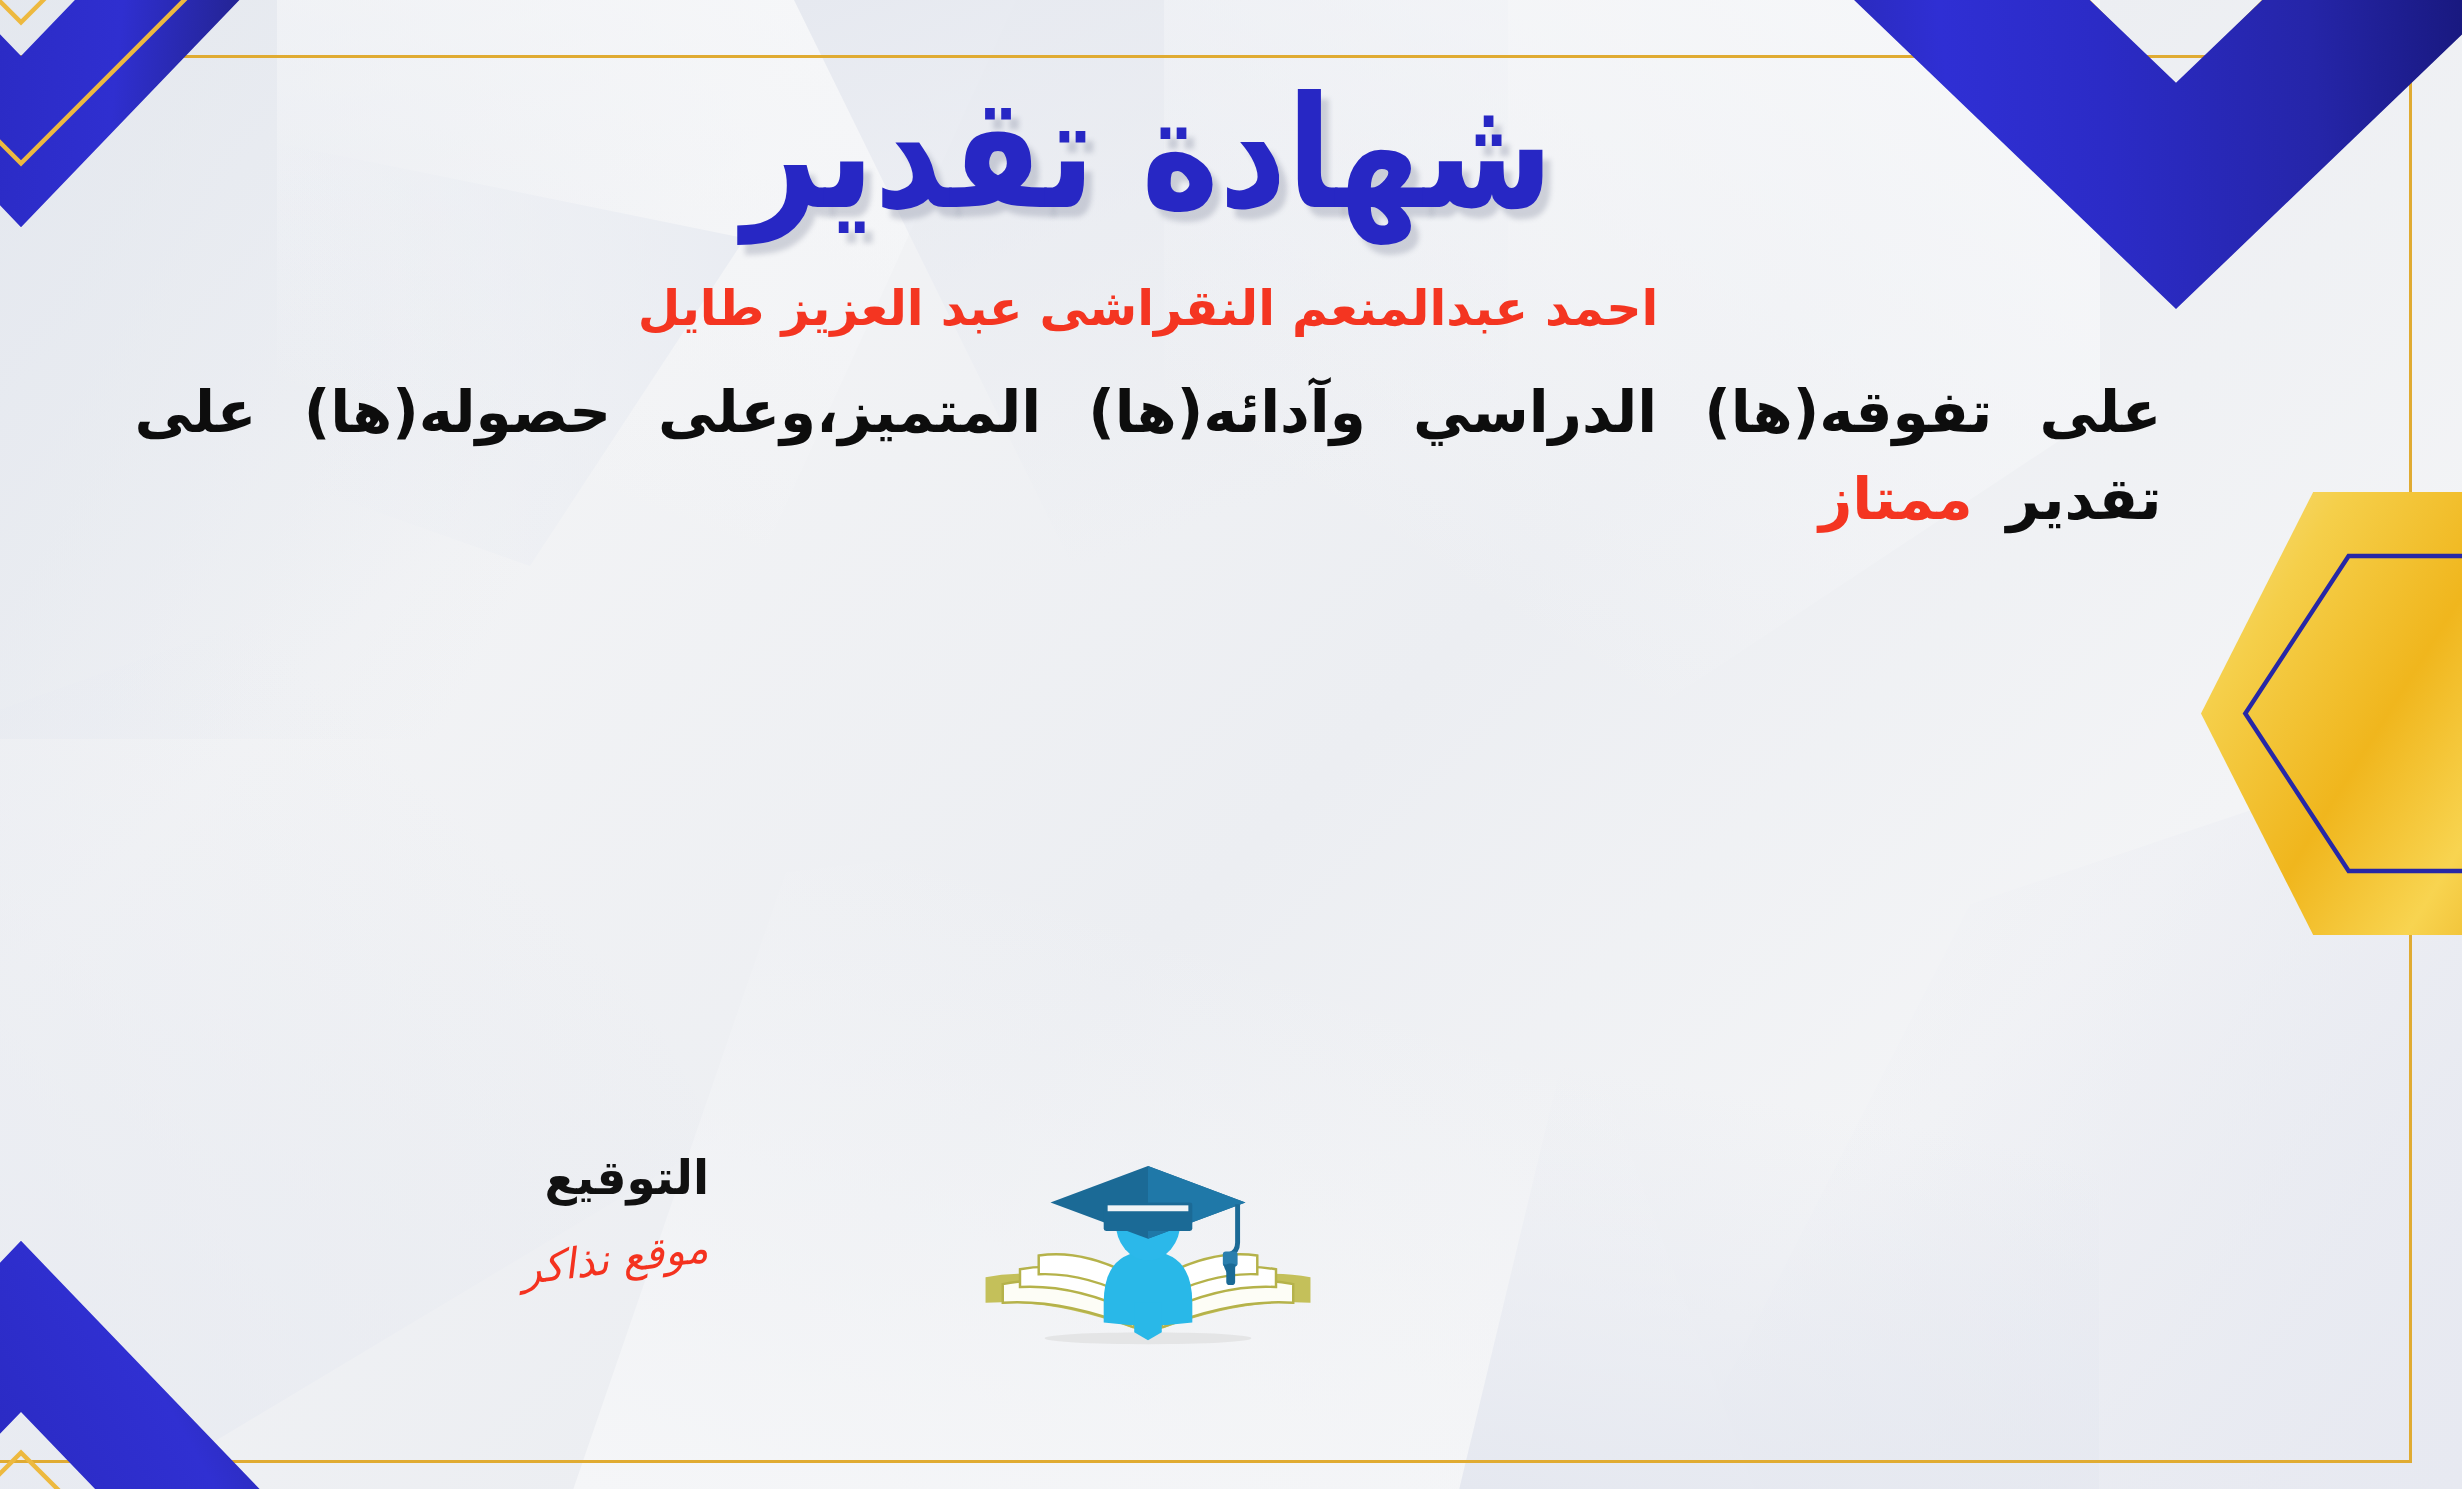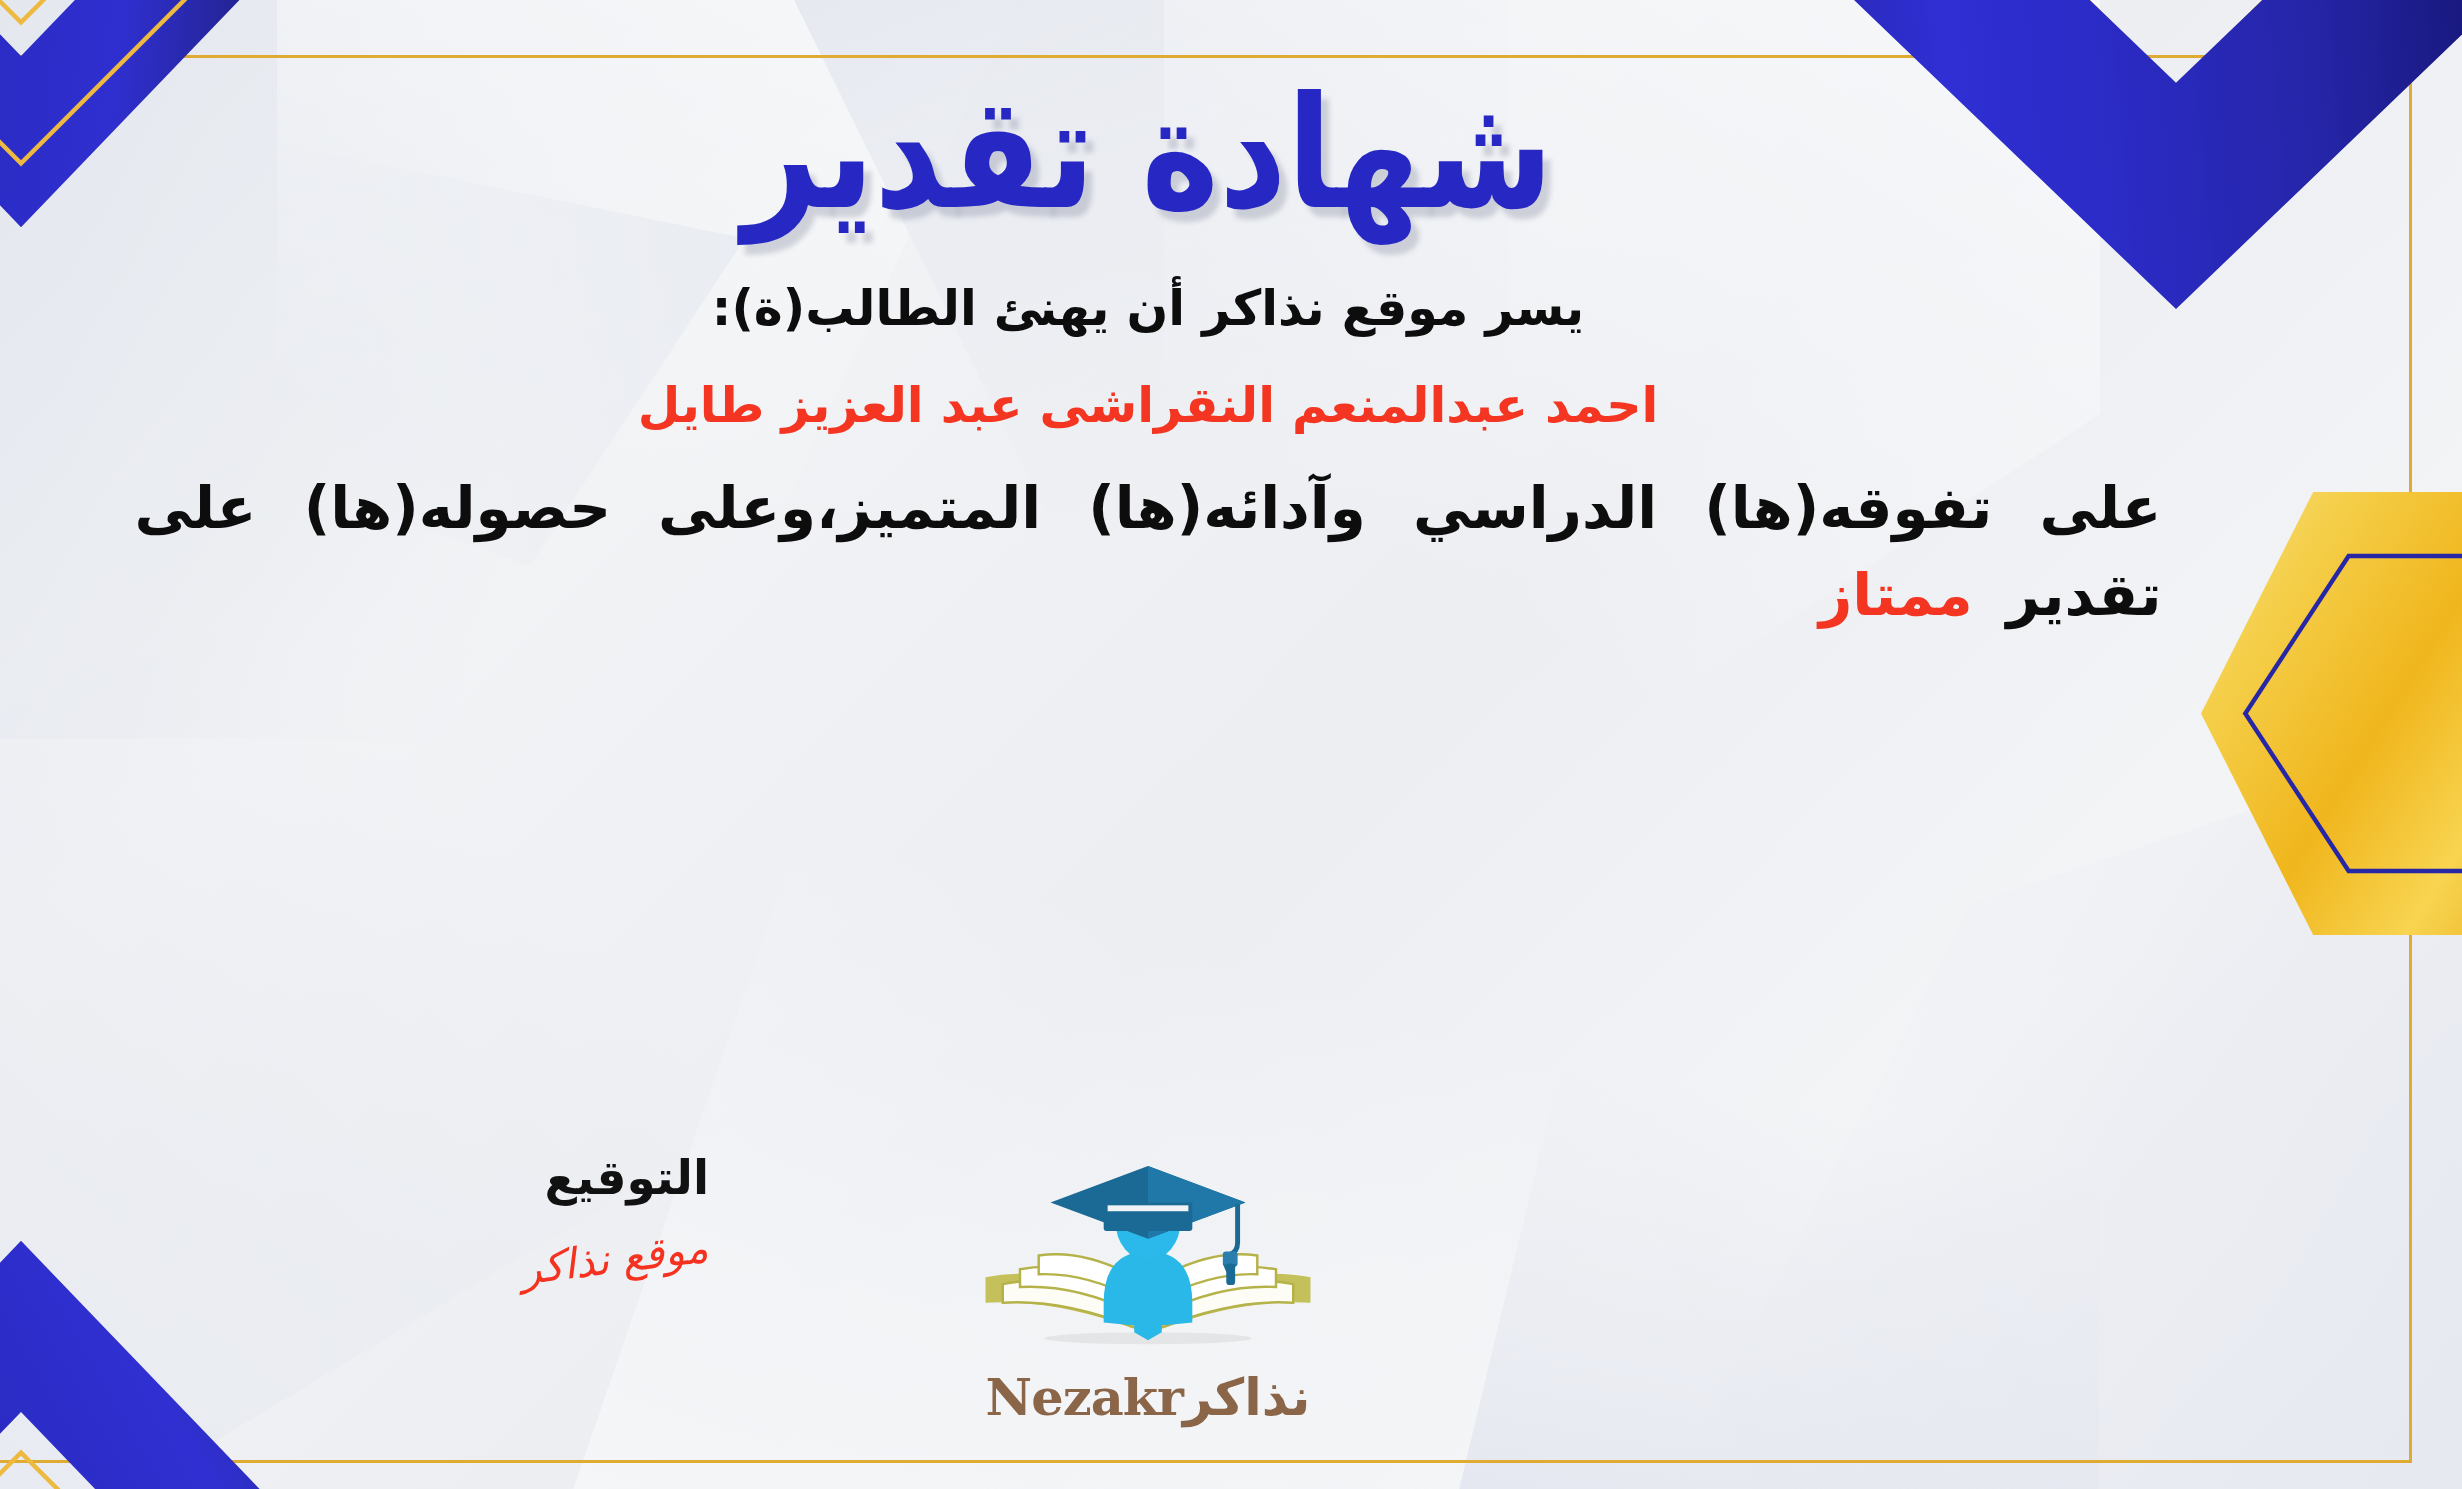"يسر موقع نذاكر أن يهنئ" p.line { html: <p>يسر موقع نذاكر أن يهنئ الطالب(ة):</p> -> none }
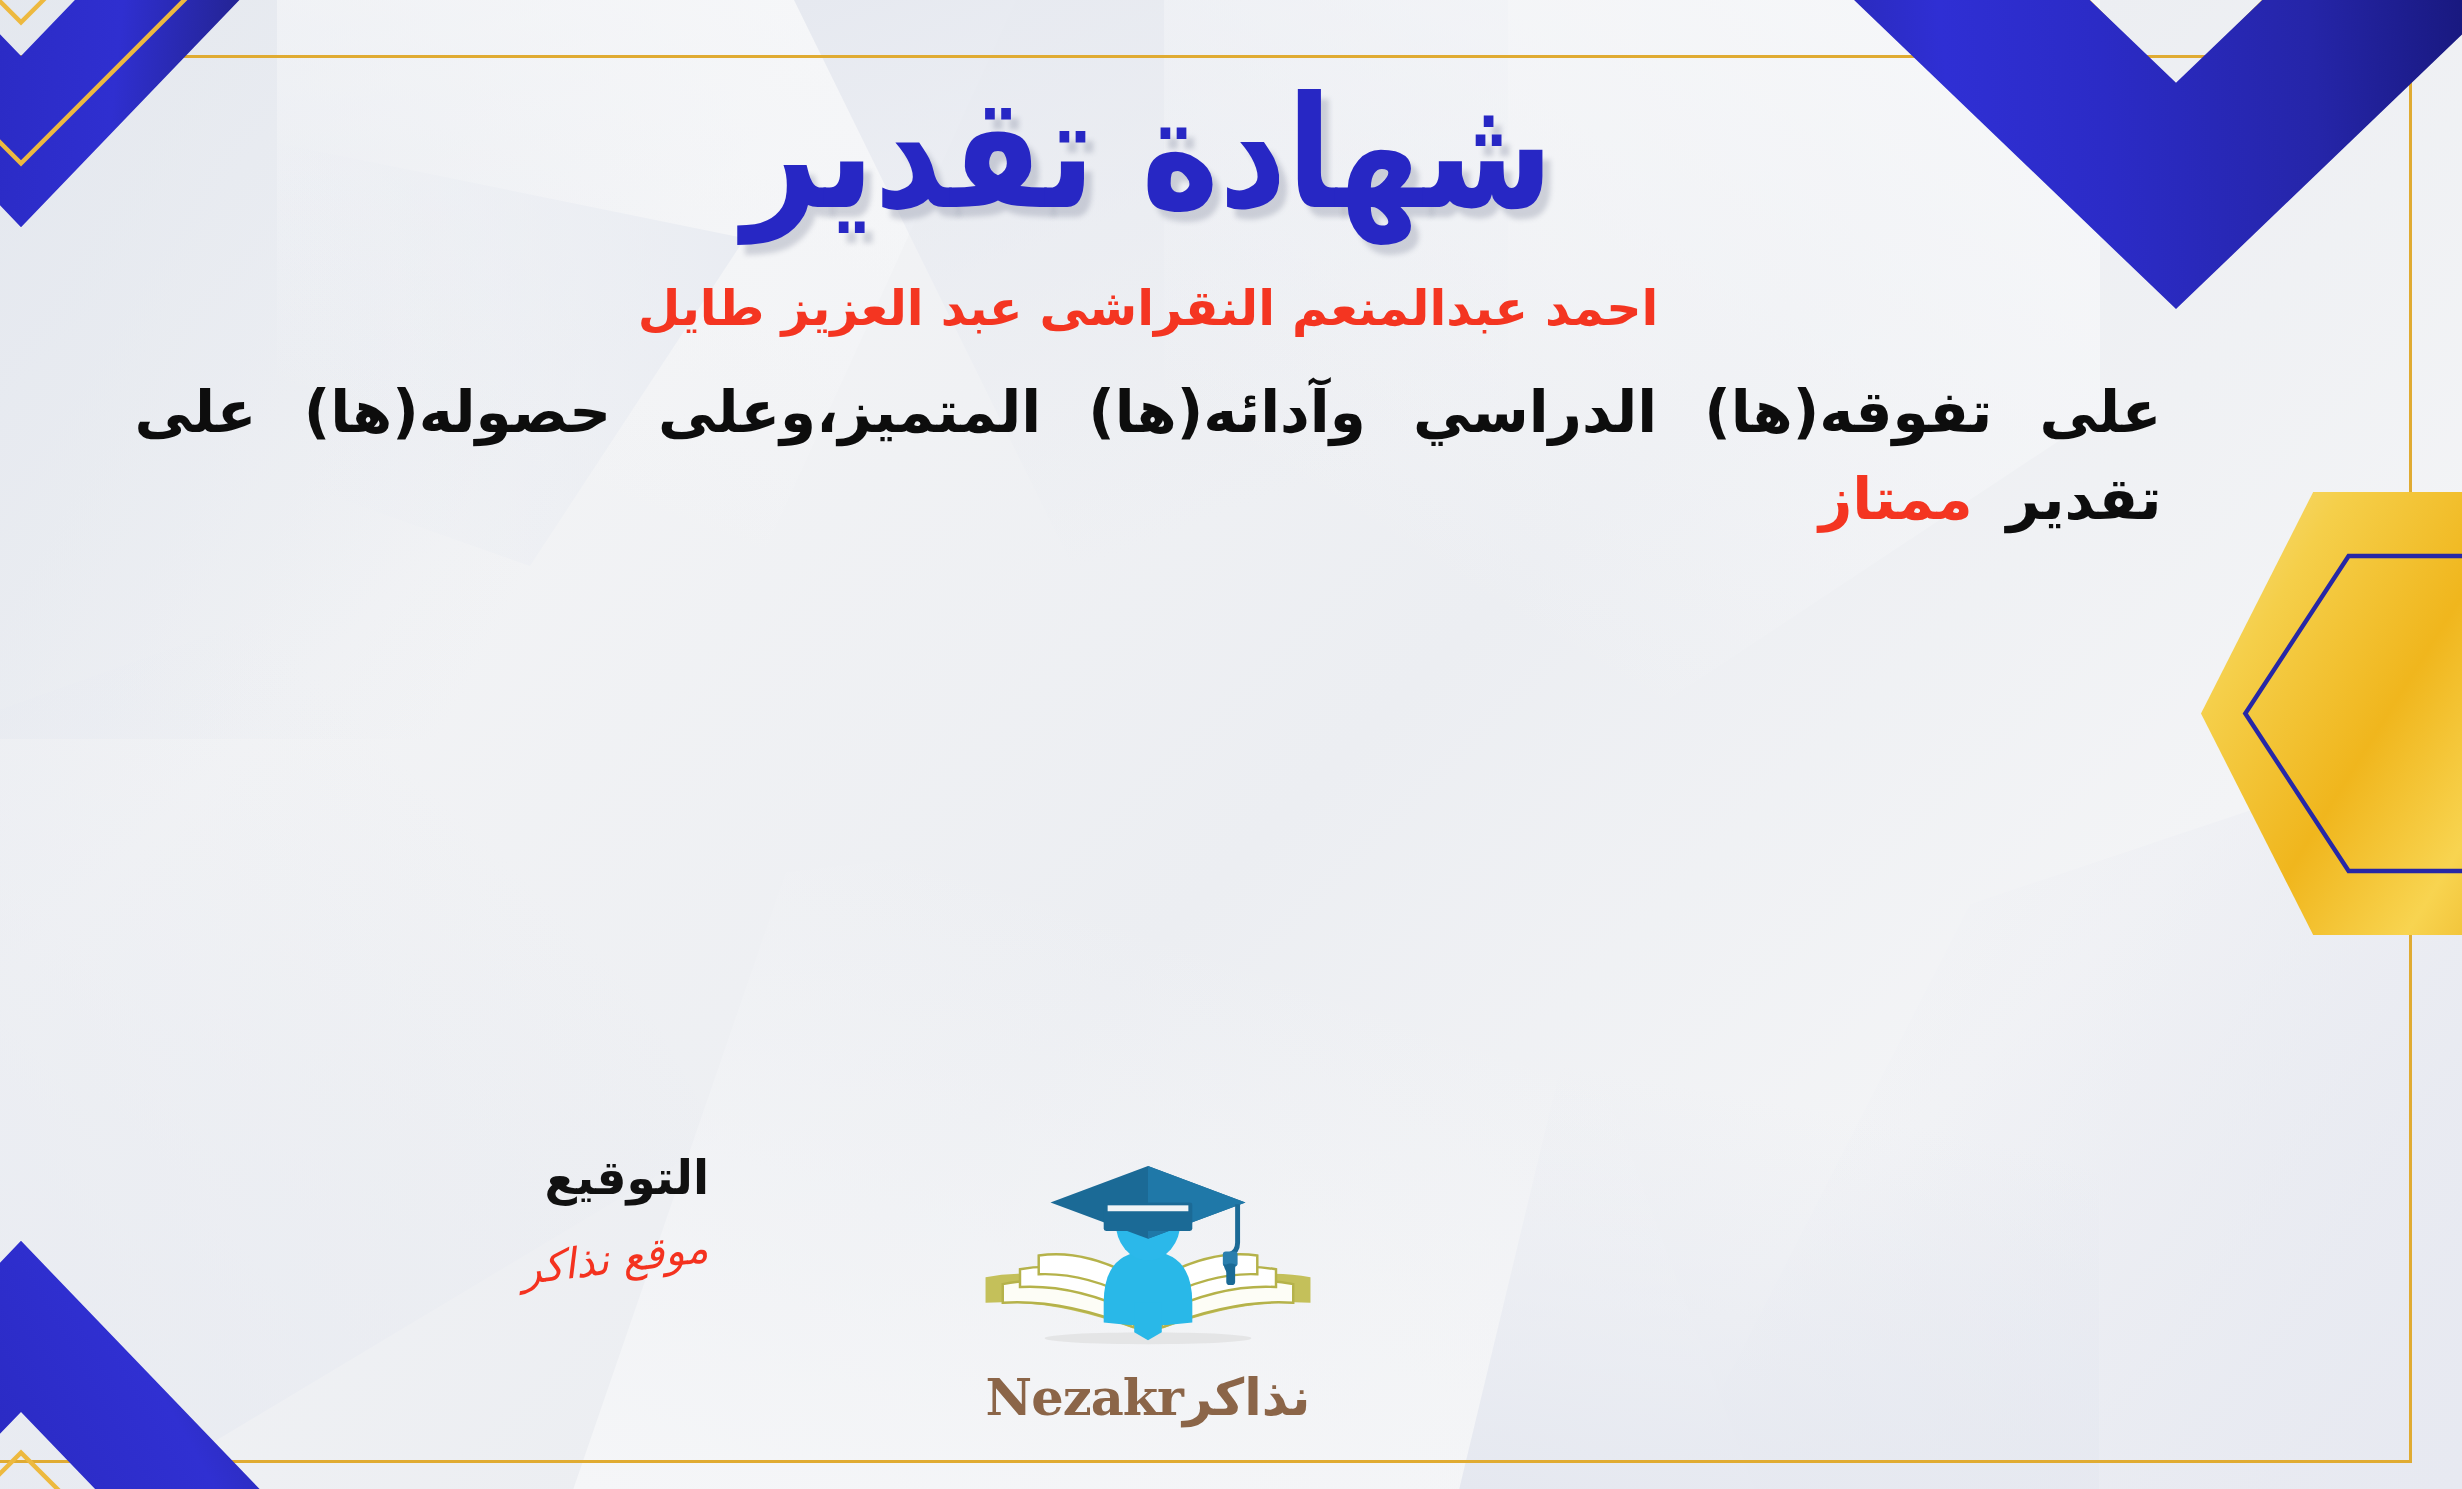"نذاكرNezakr" div.logo-word { html: <div> <span>نذاكر</span><span>Nezakr</span> </div> -> none }
